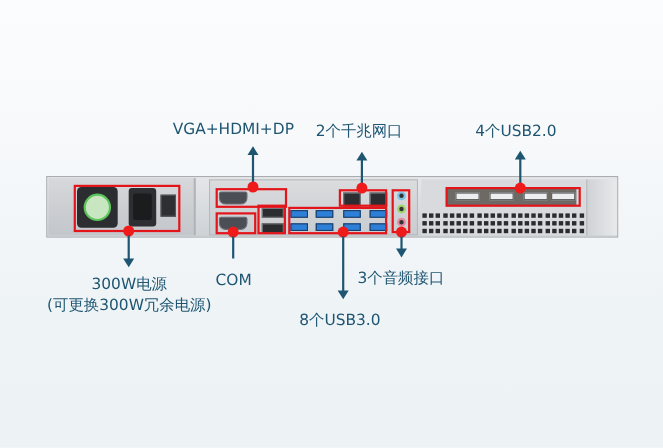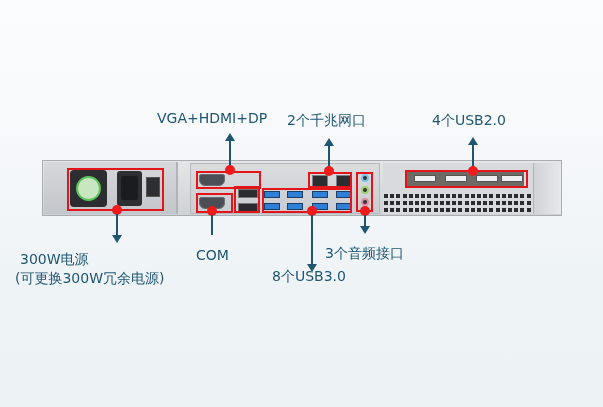"300W电源" .label.center { text-align: left -> center }
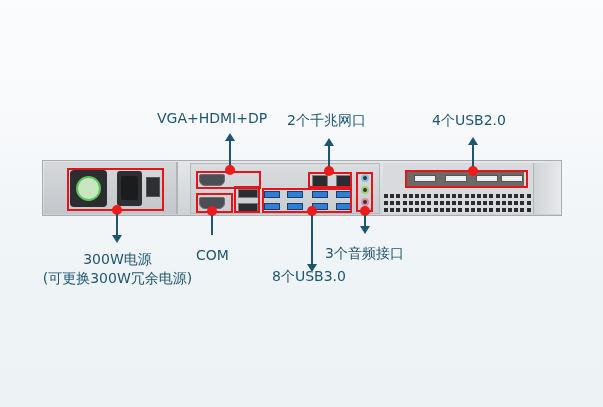"8个USB3.0" div.label { top: 268px -> 283px }
